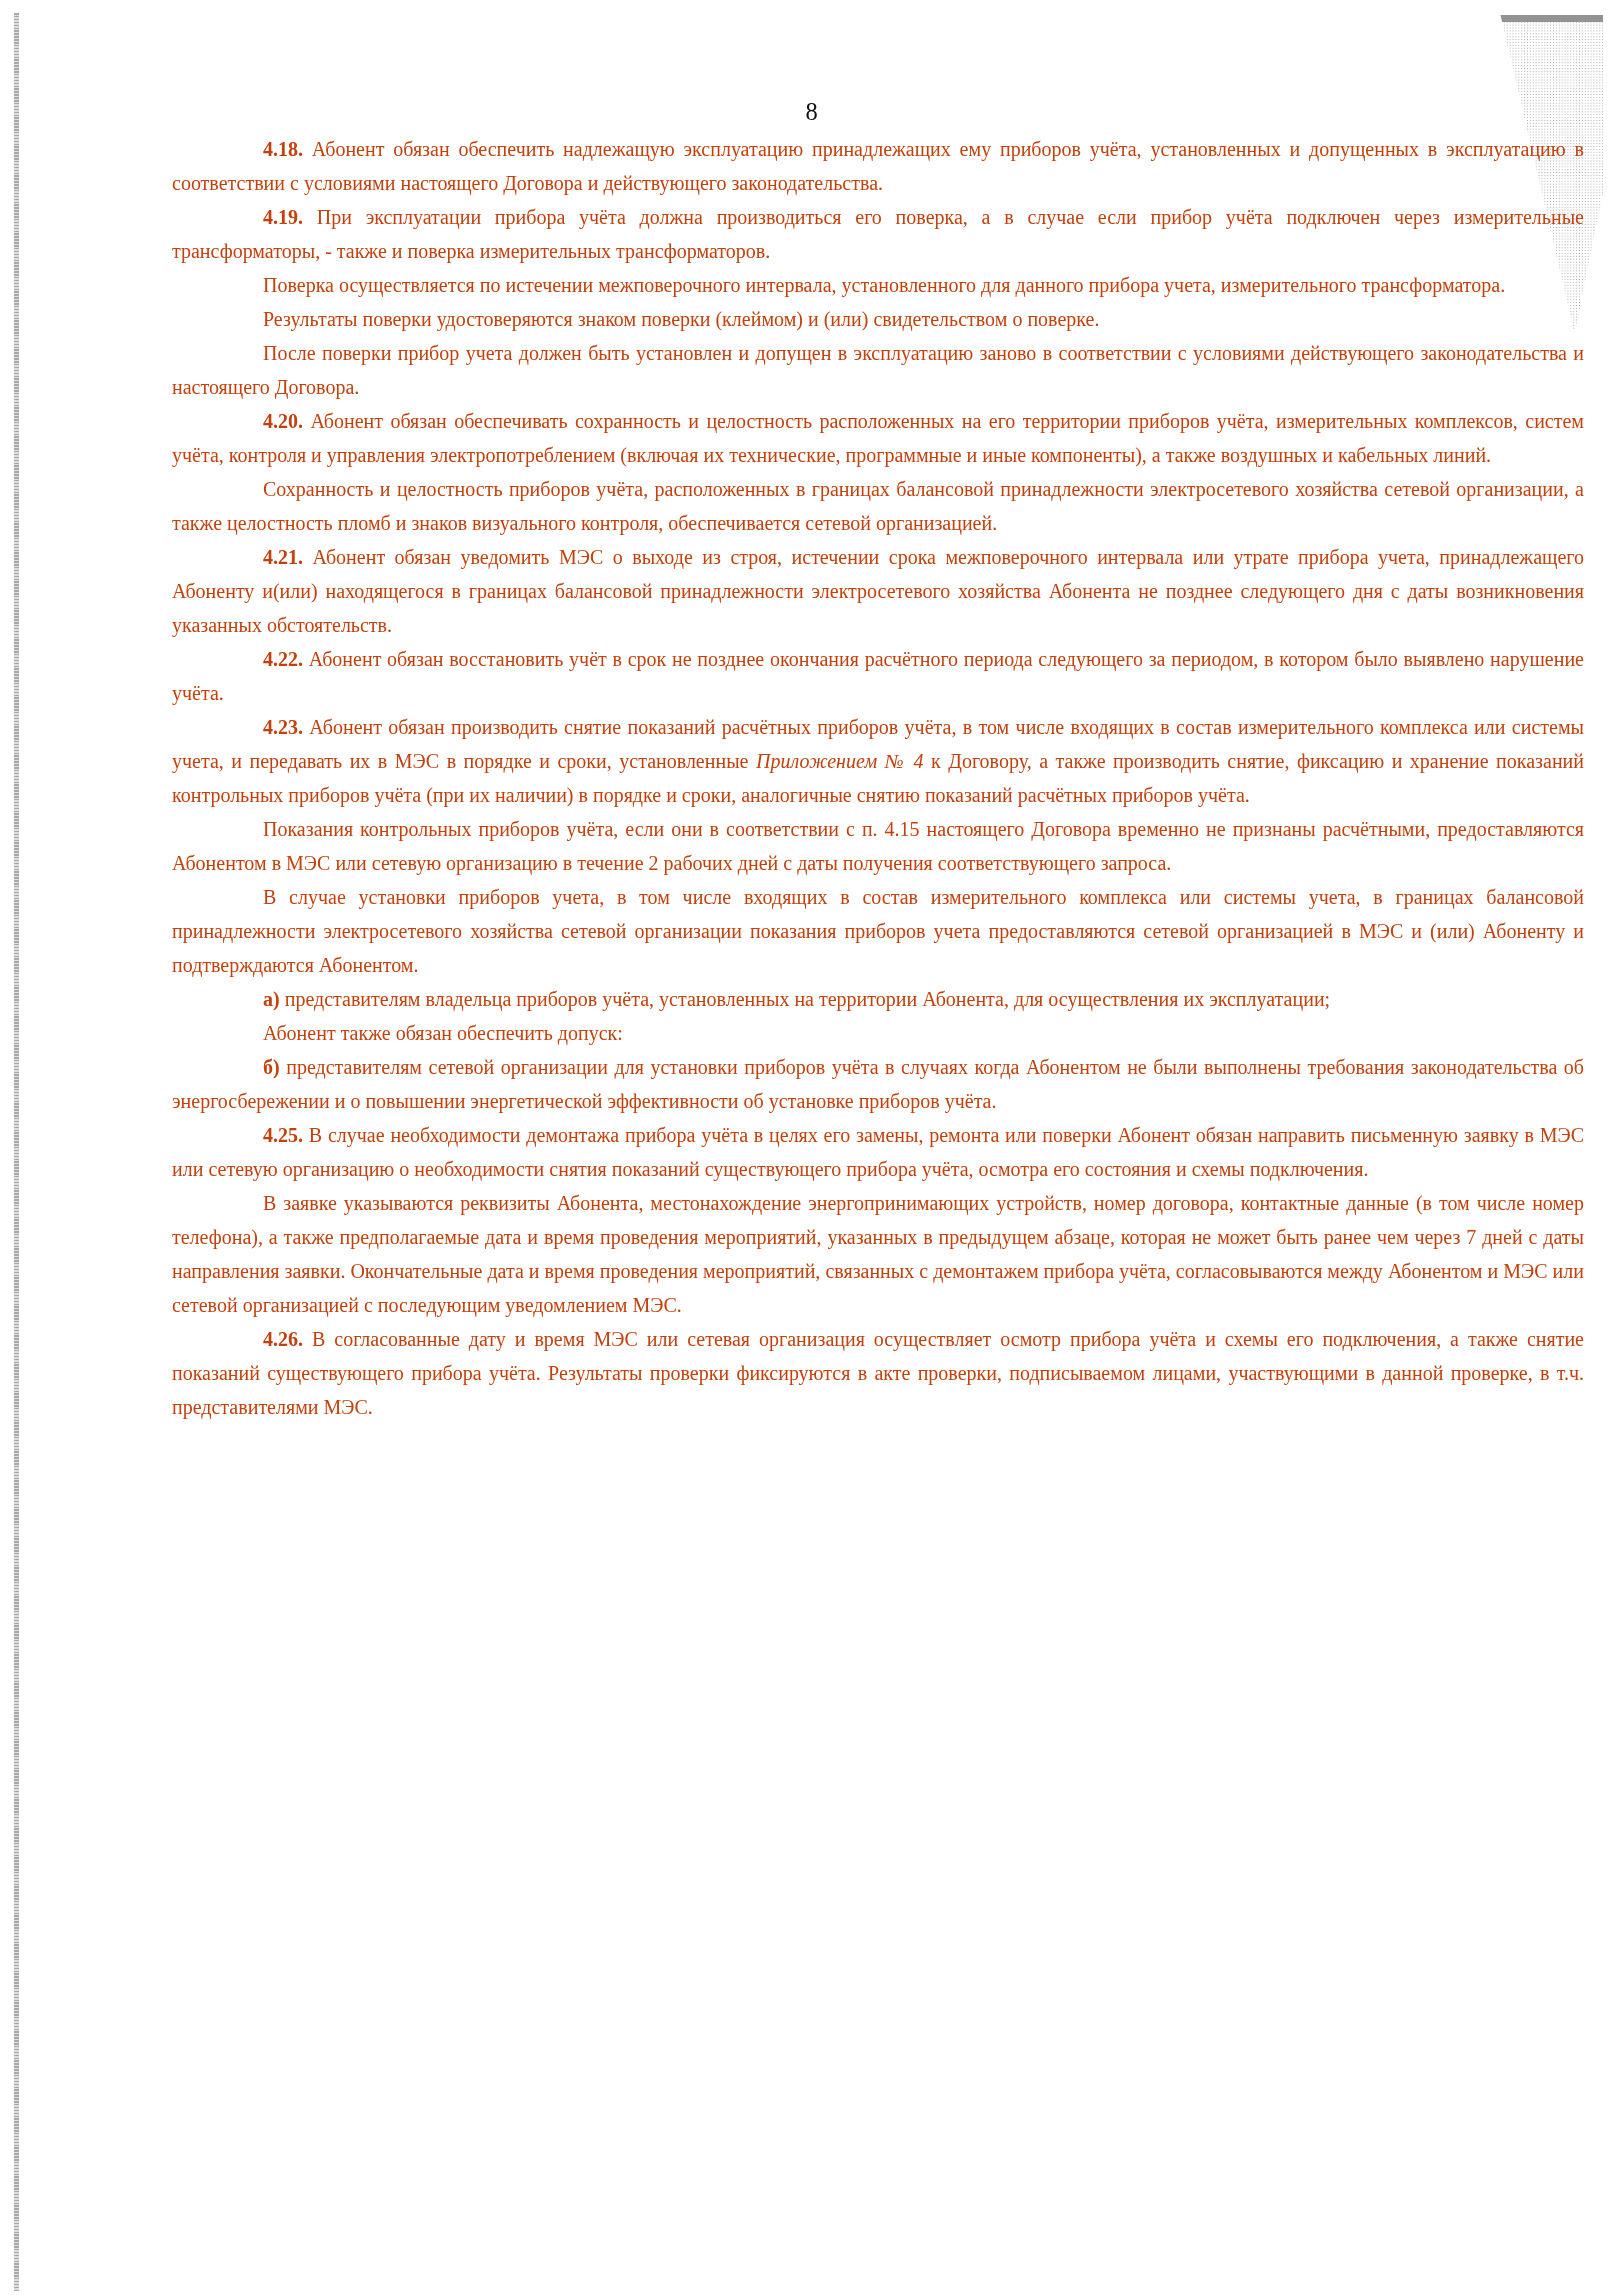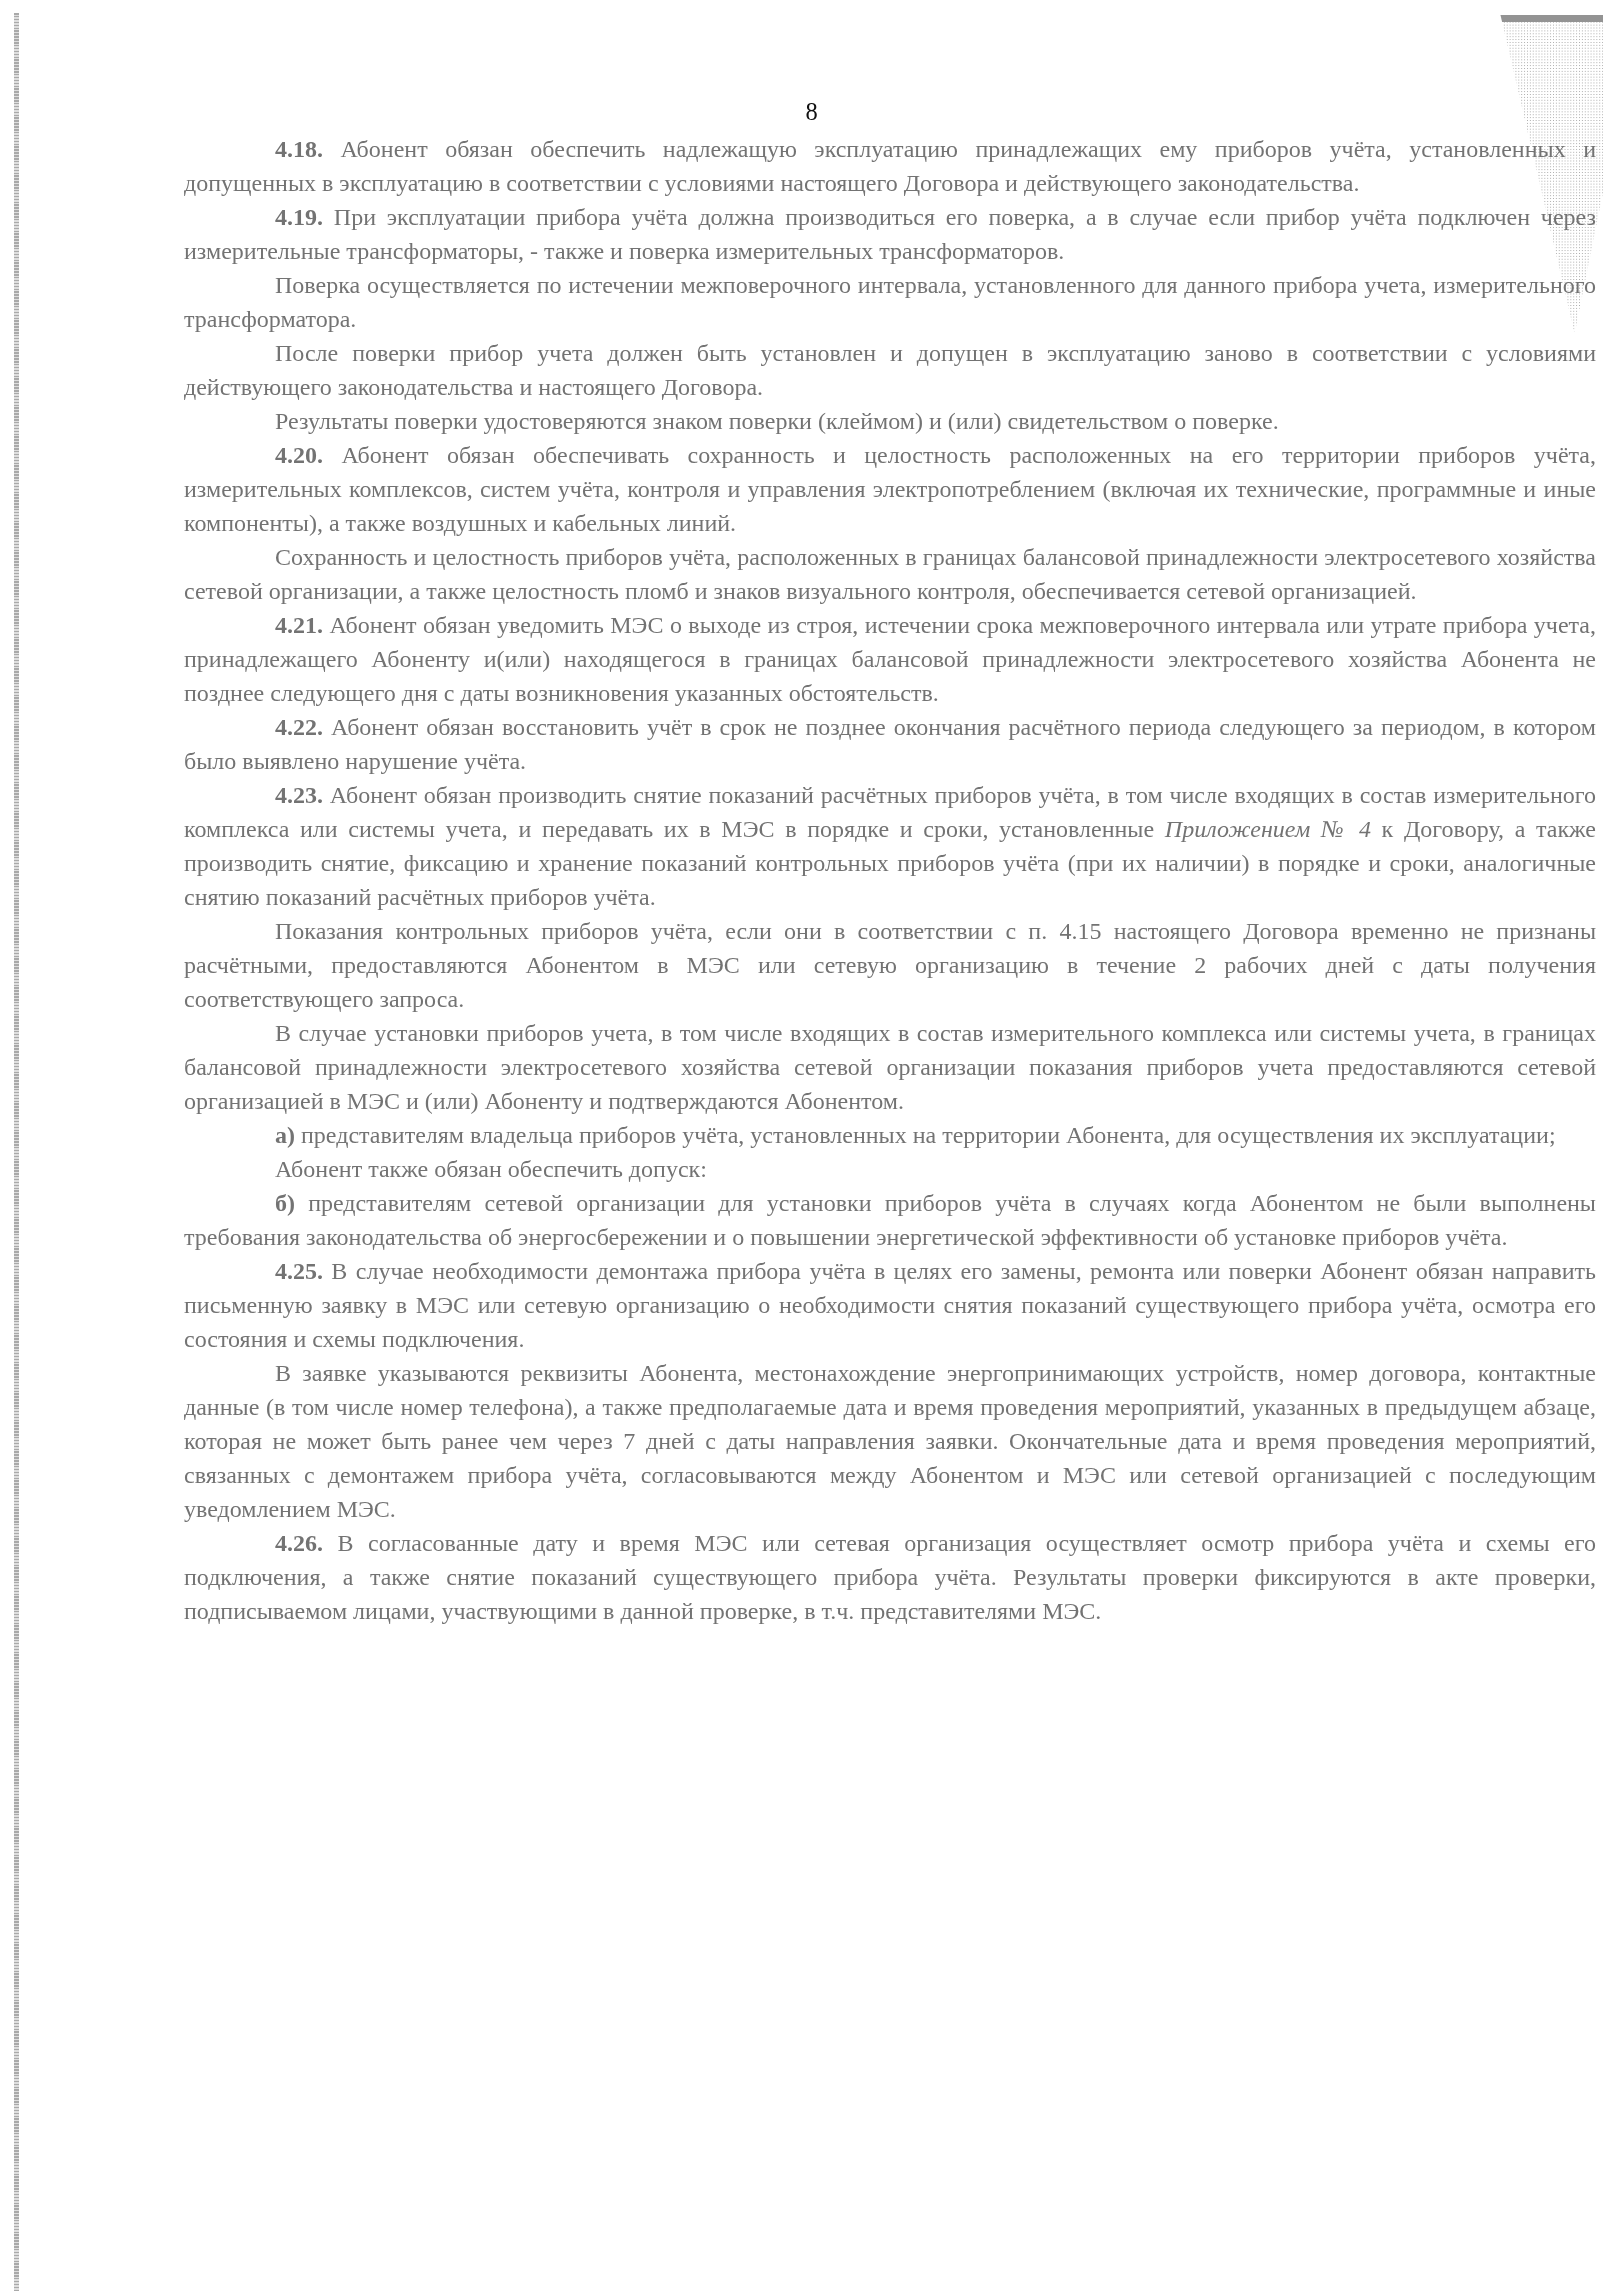"4.18. Абонент обязан обеспечить" .content { color: #737373 -> #c2410c; font-size: 24px -> 20px; left: 184px -> 172px }
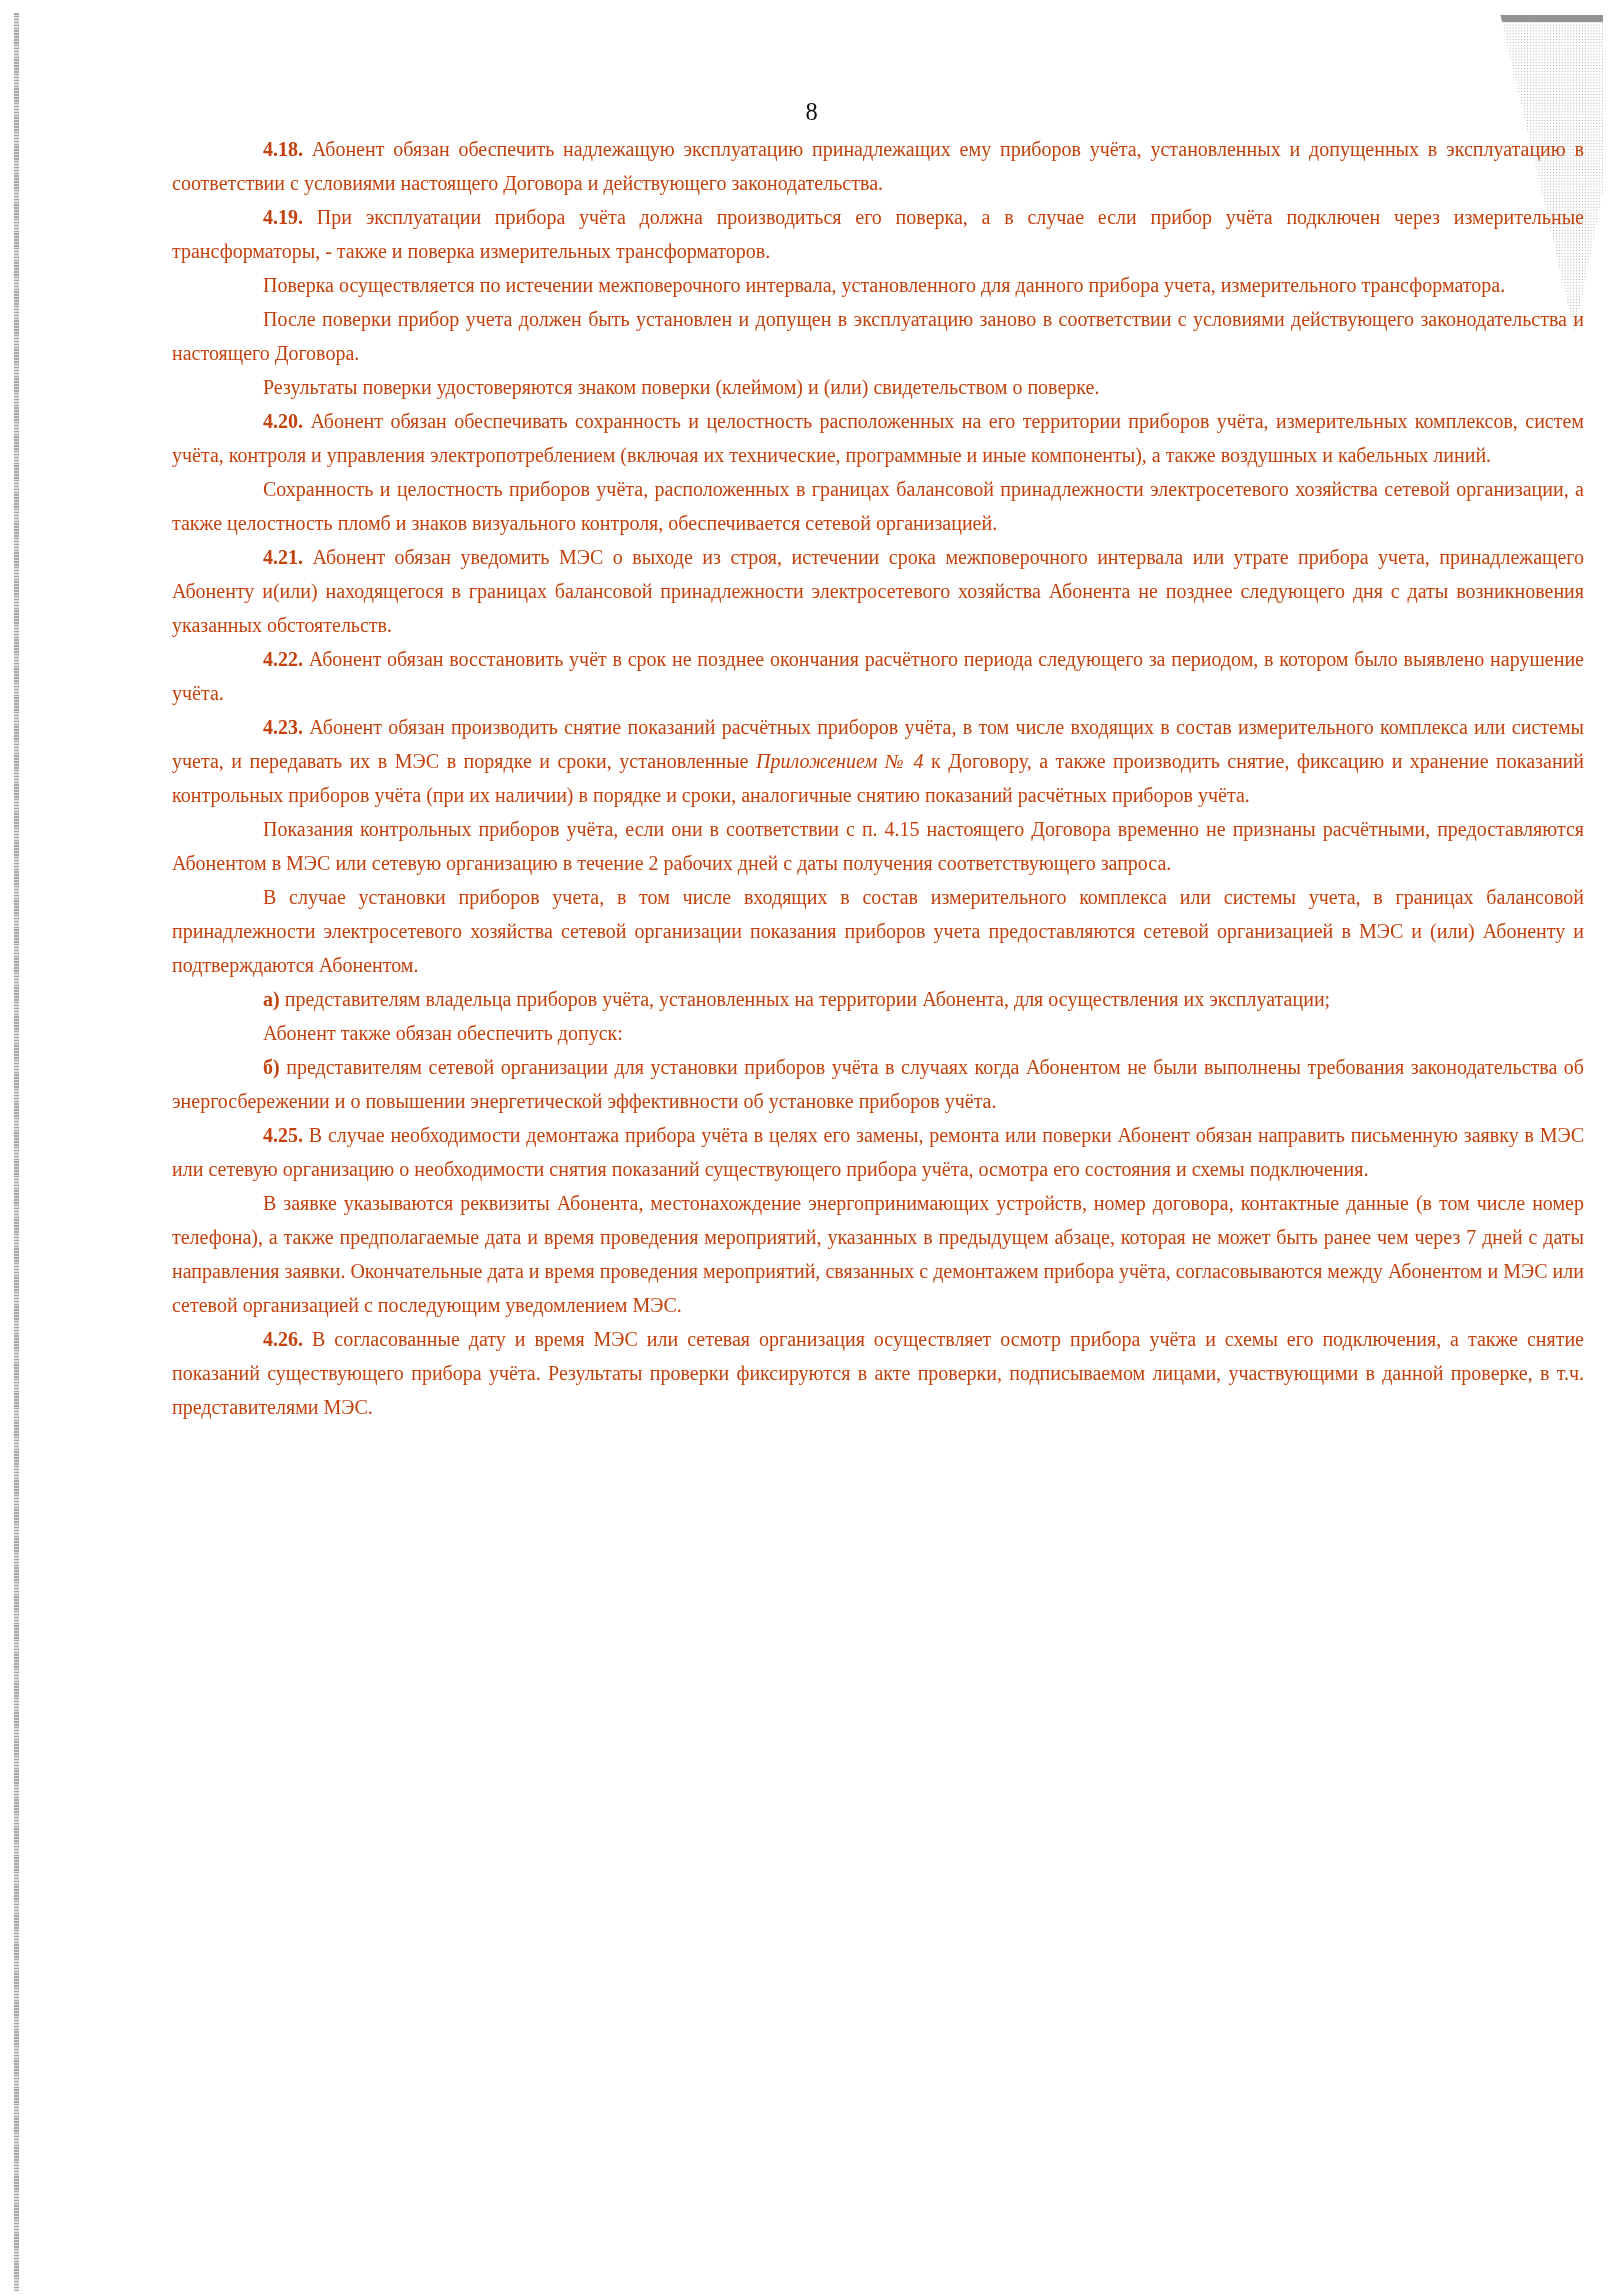"После поверки прибор учета должен" p { order: before "Результаты поверки удостоверяются знаком" -> after "Результаты поверки удостоверяются знаком" }
